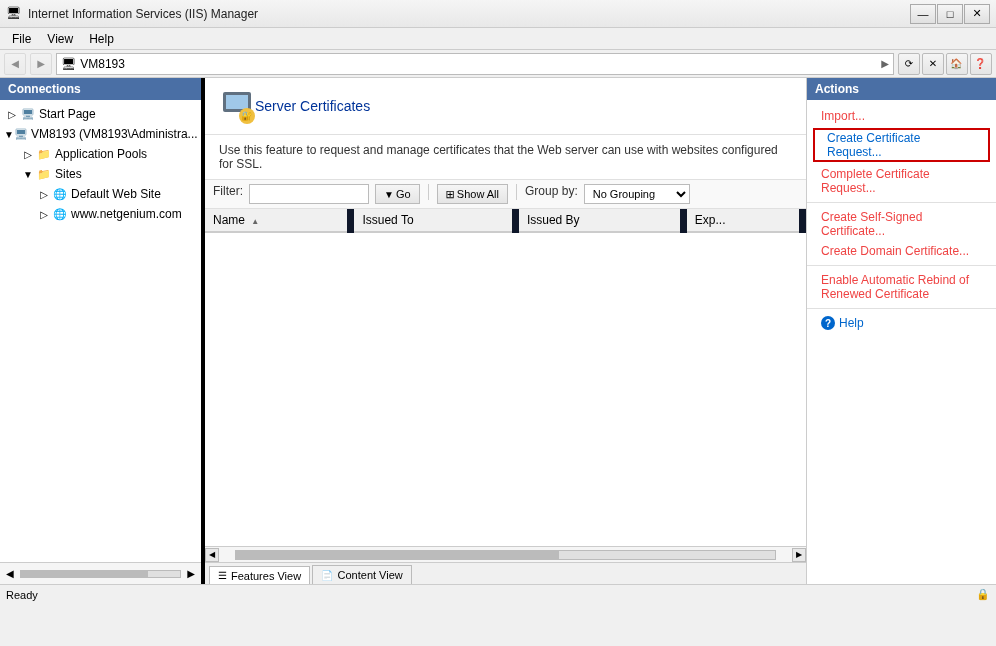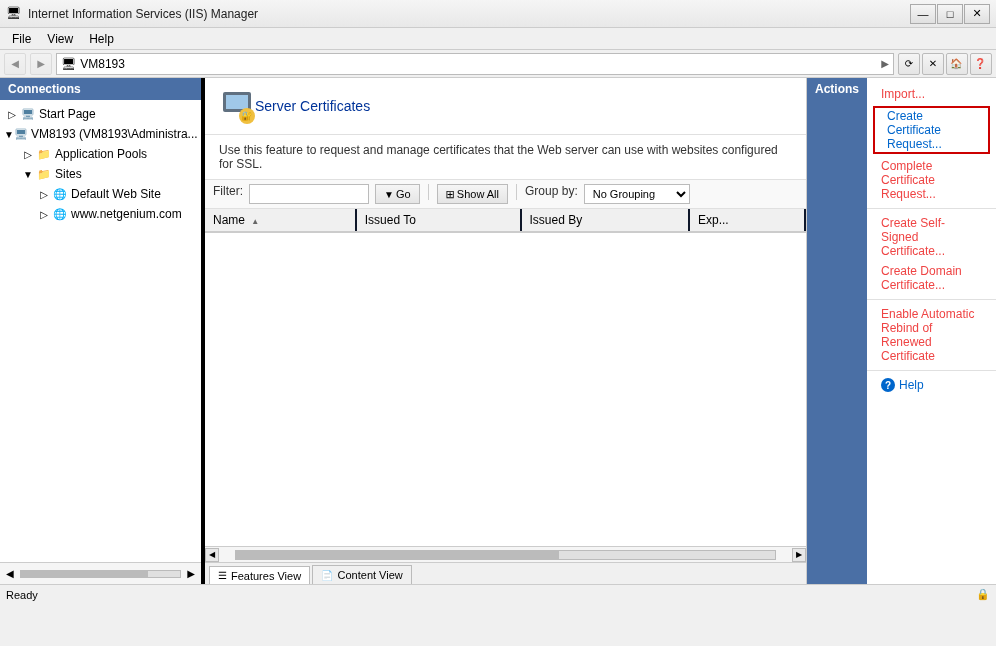"Actions" .actions-panel { flex-direction: row -> column }
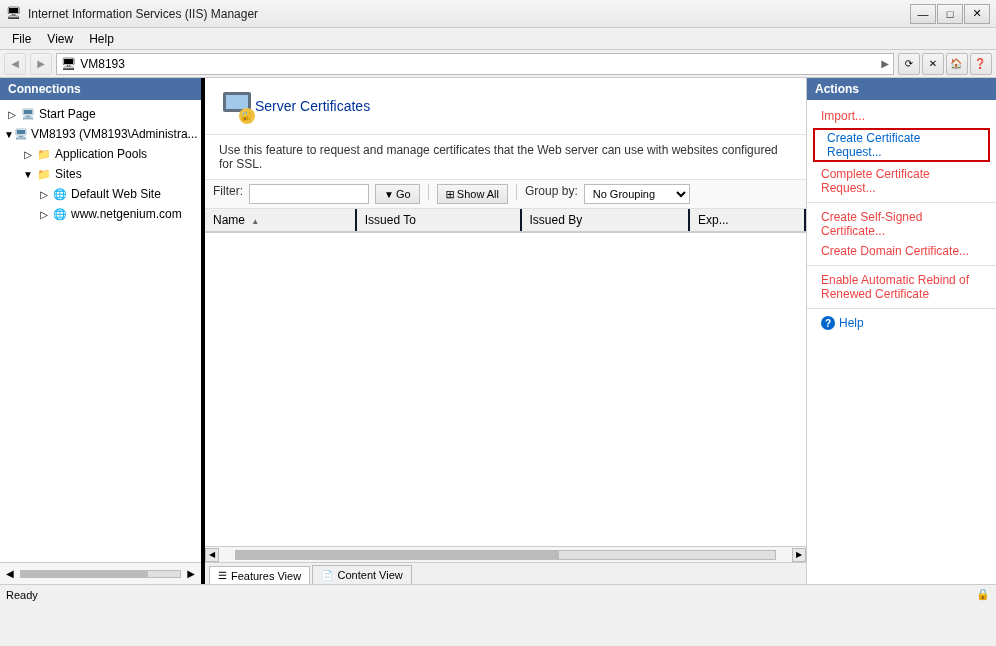"Name ▲" th { border-right: 2px solid #0f172a -> 7px solid #0f172a }
